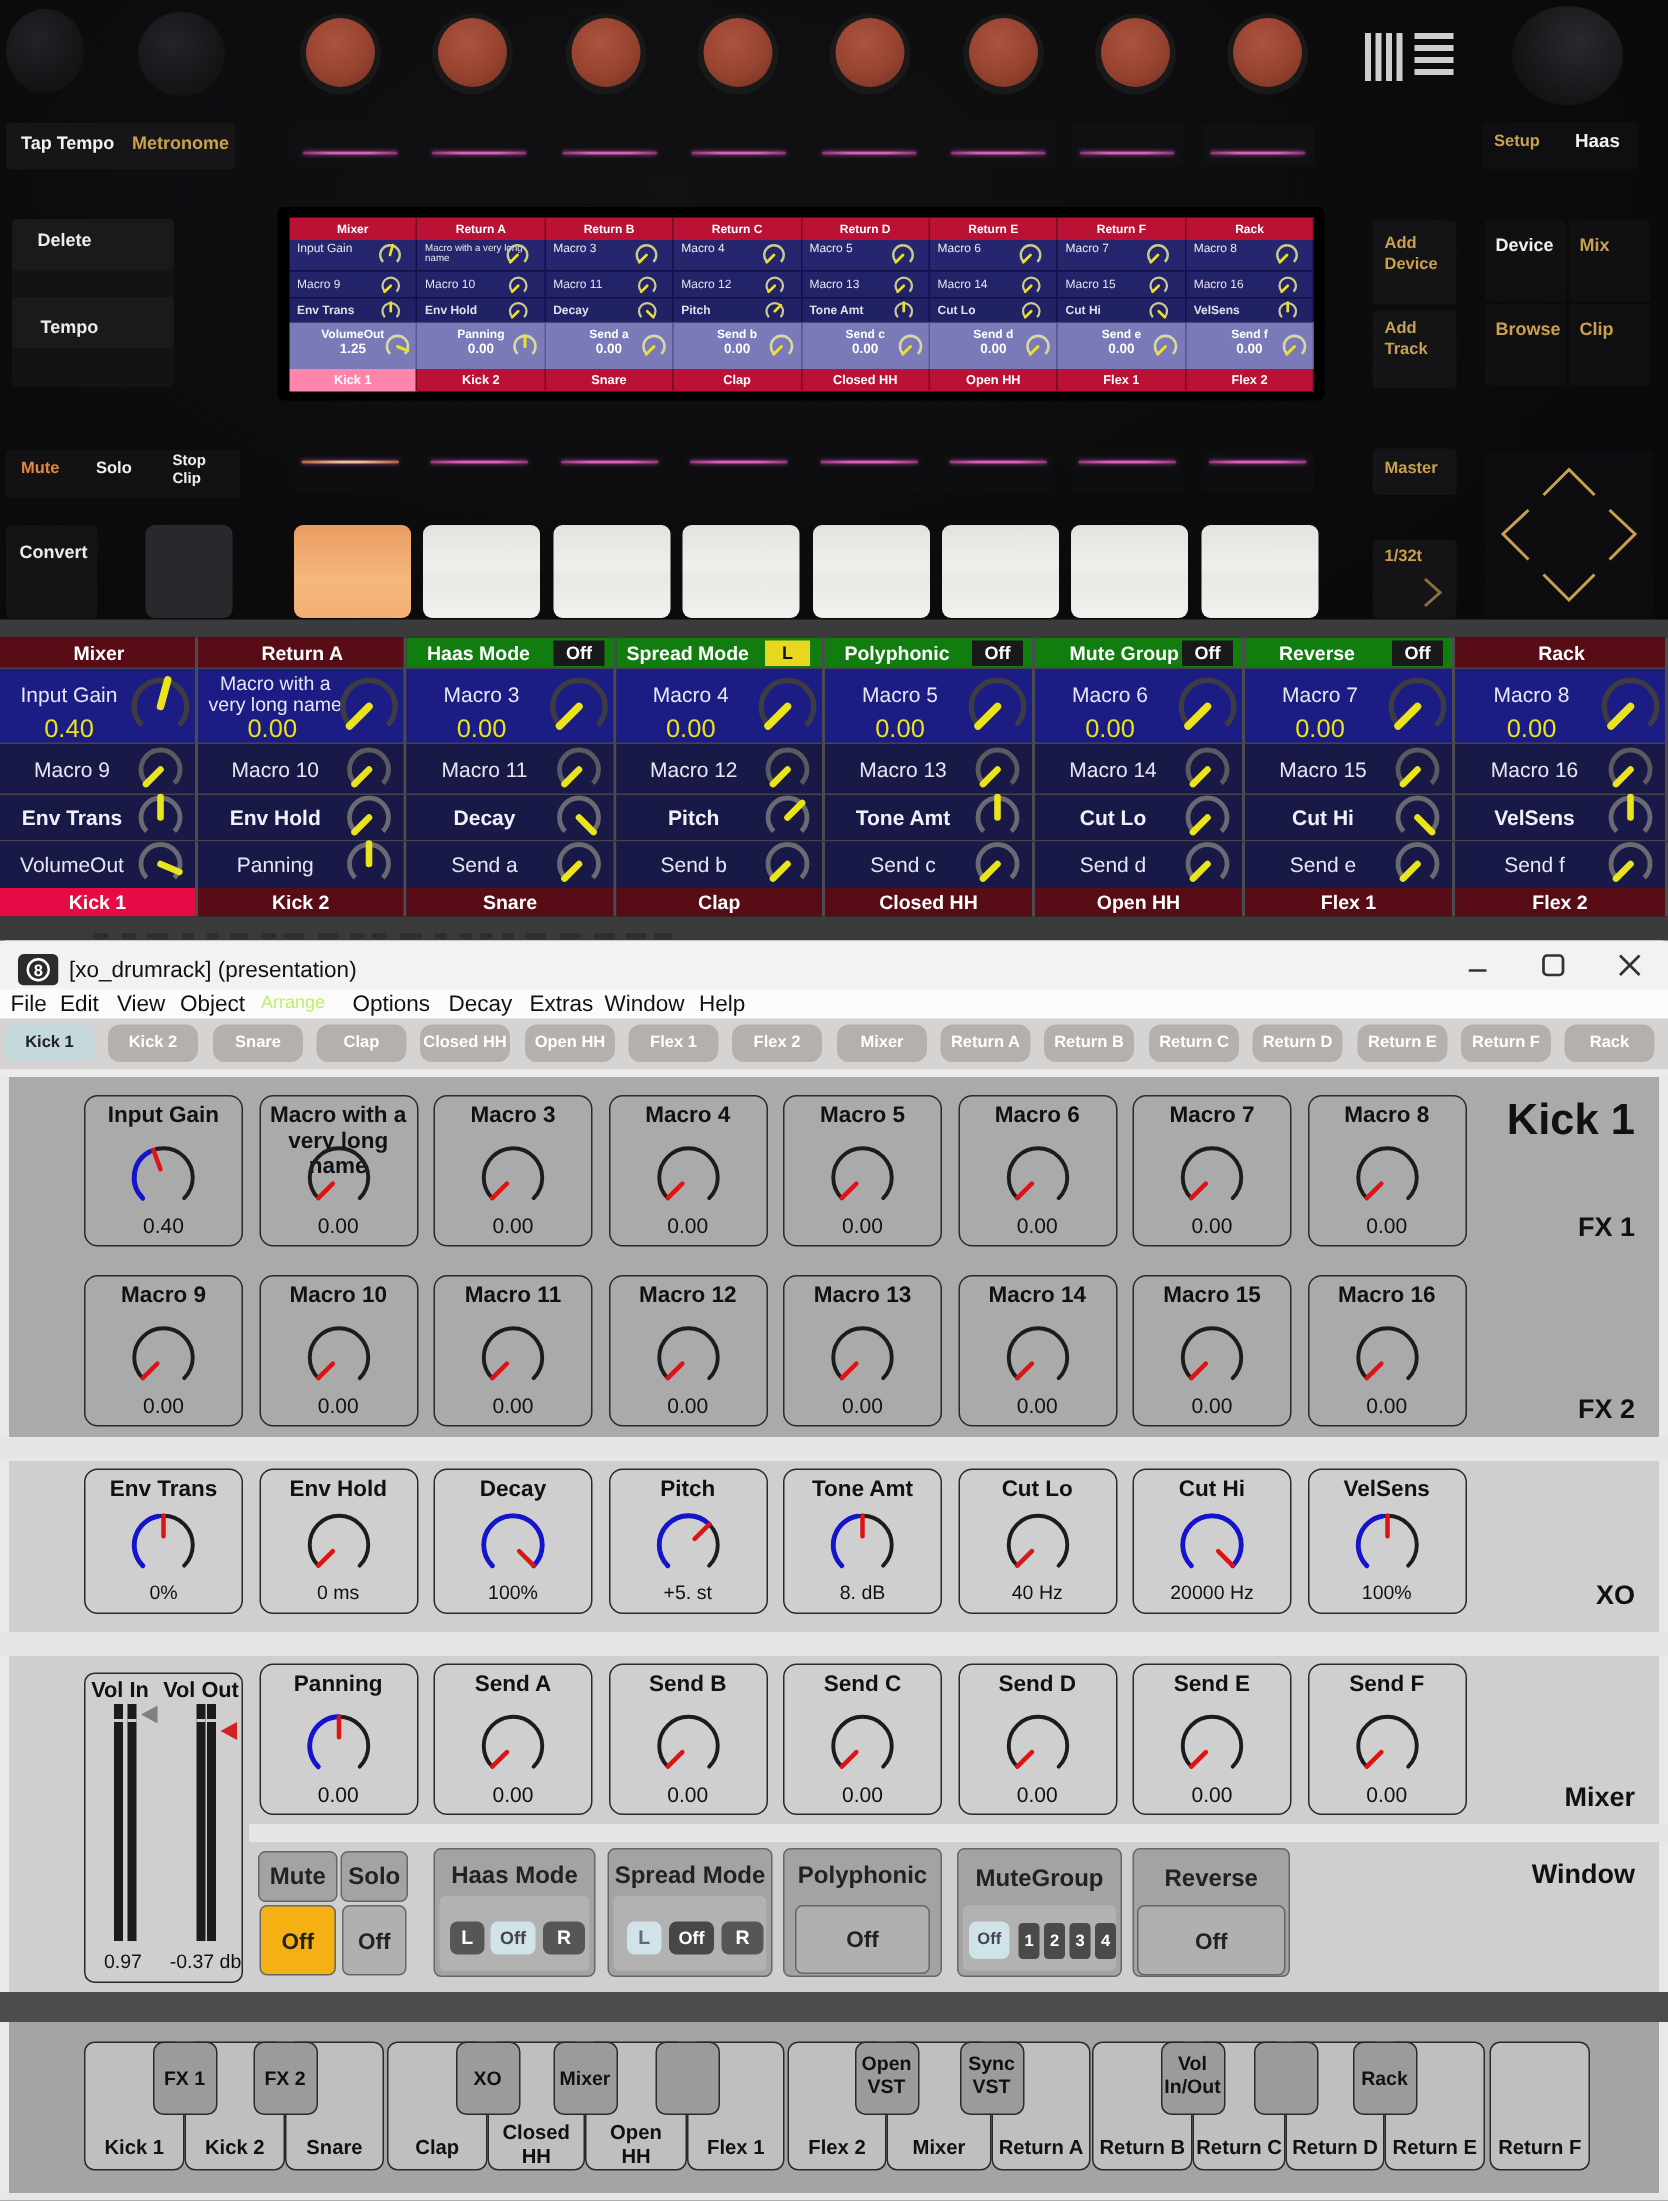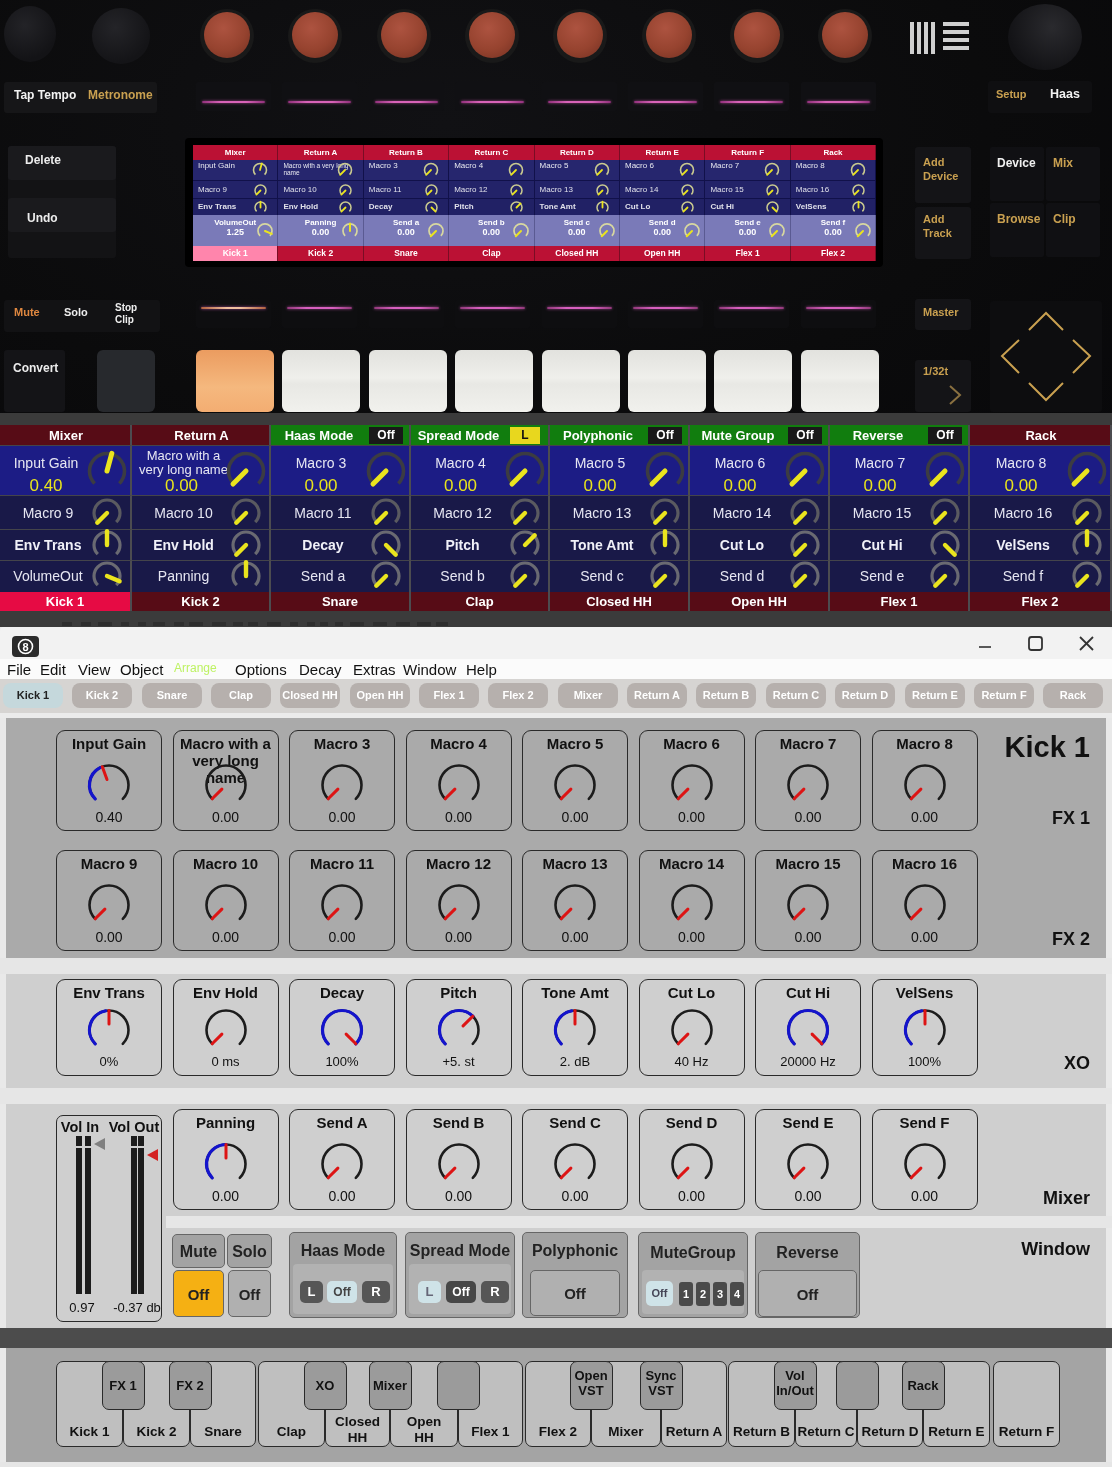"Undo" div.ab { text: Undo -> Tempo }
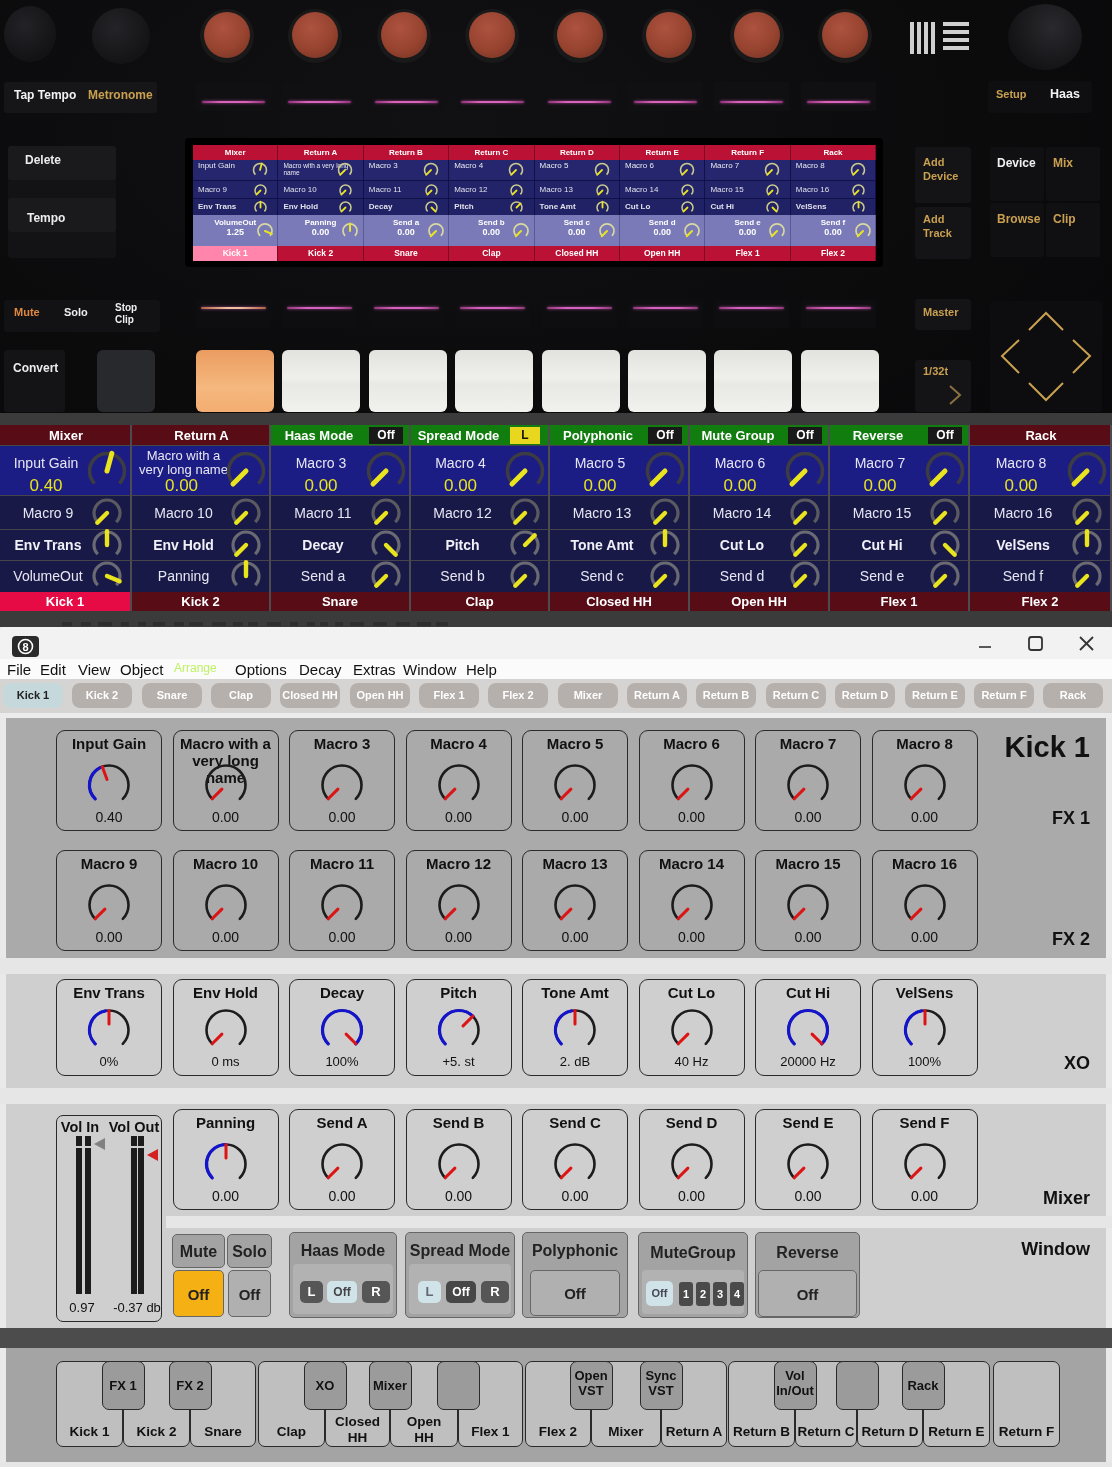"Mute Group" div.ab { text-align: center -> right }
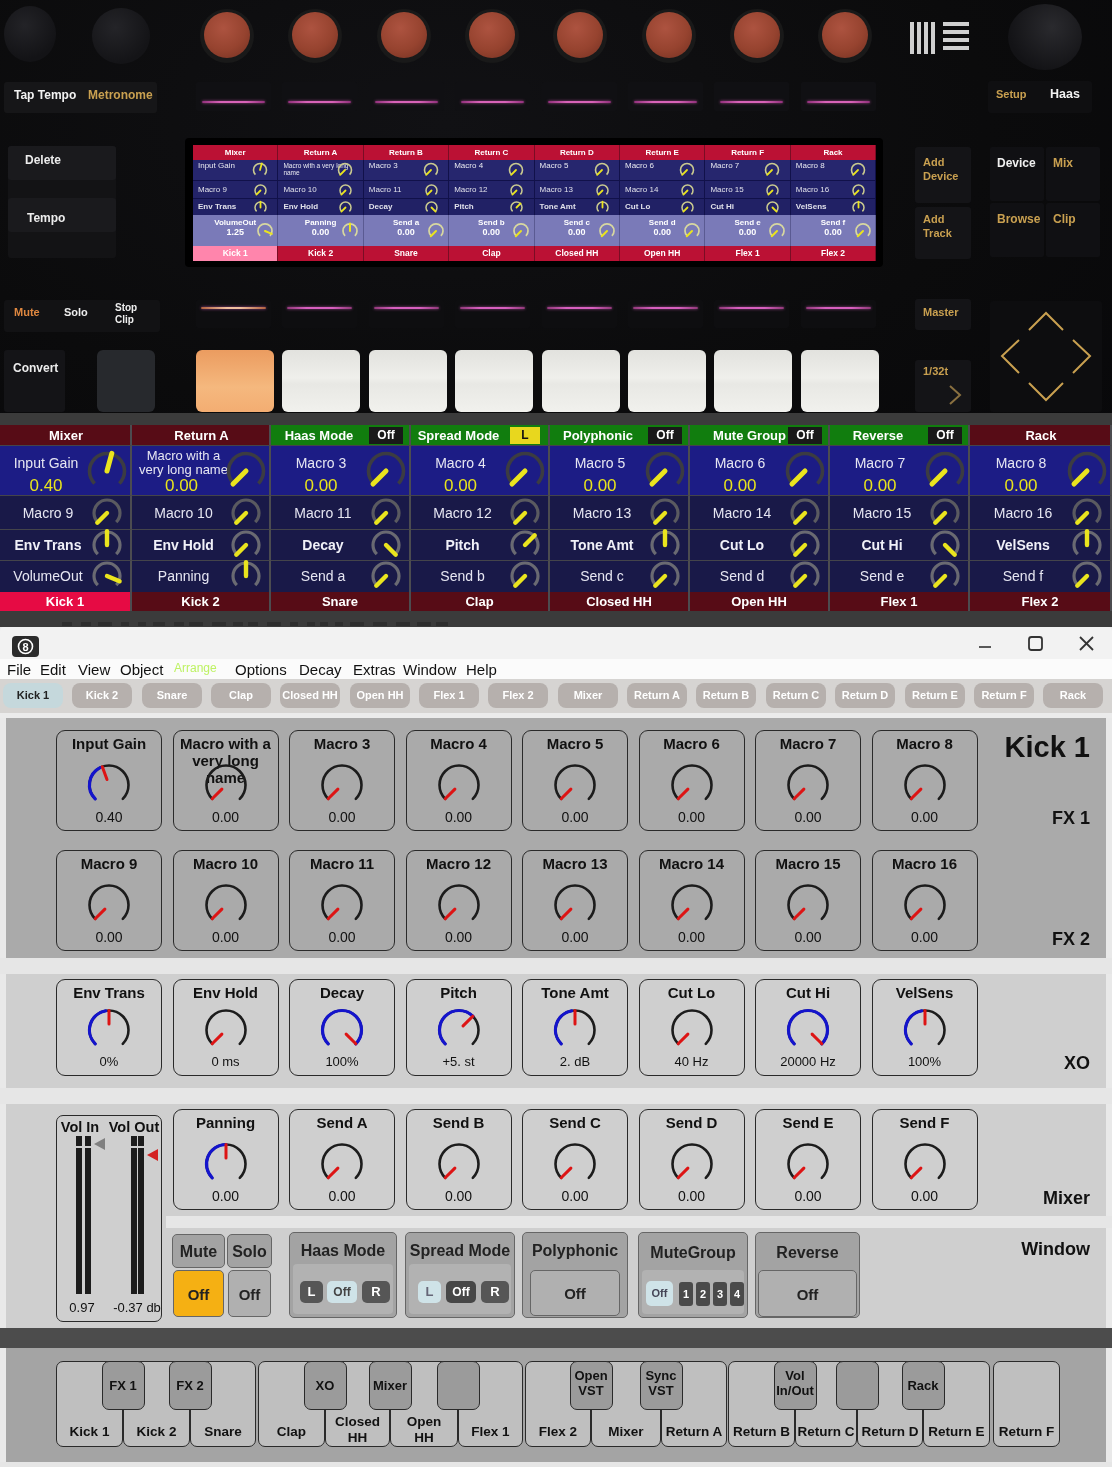"[xo_drumrack] (presentation)" div.ab { html: none -> <div>[xo_drumrack] (presentation)</div> }
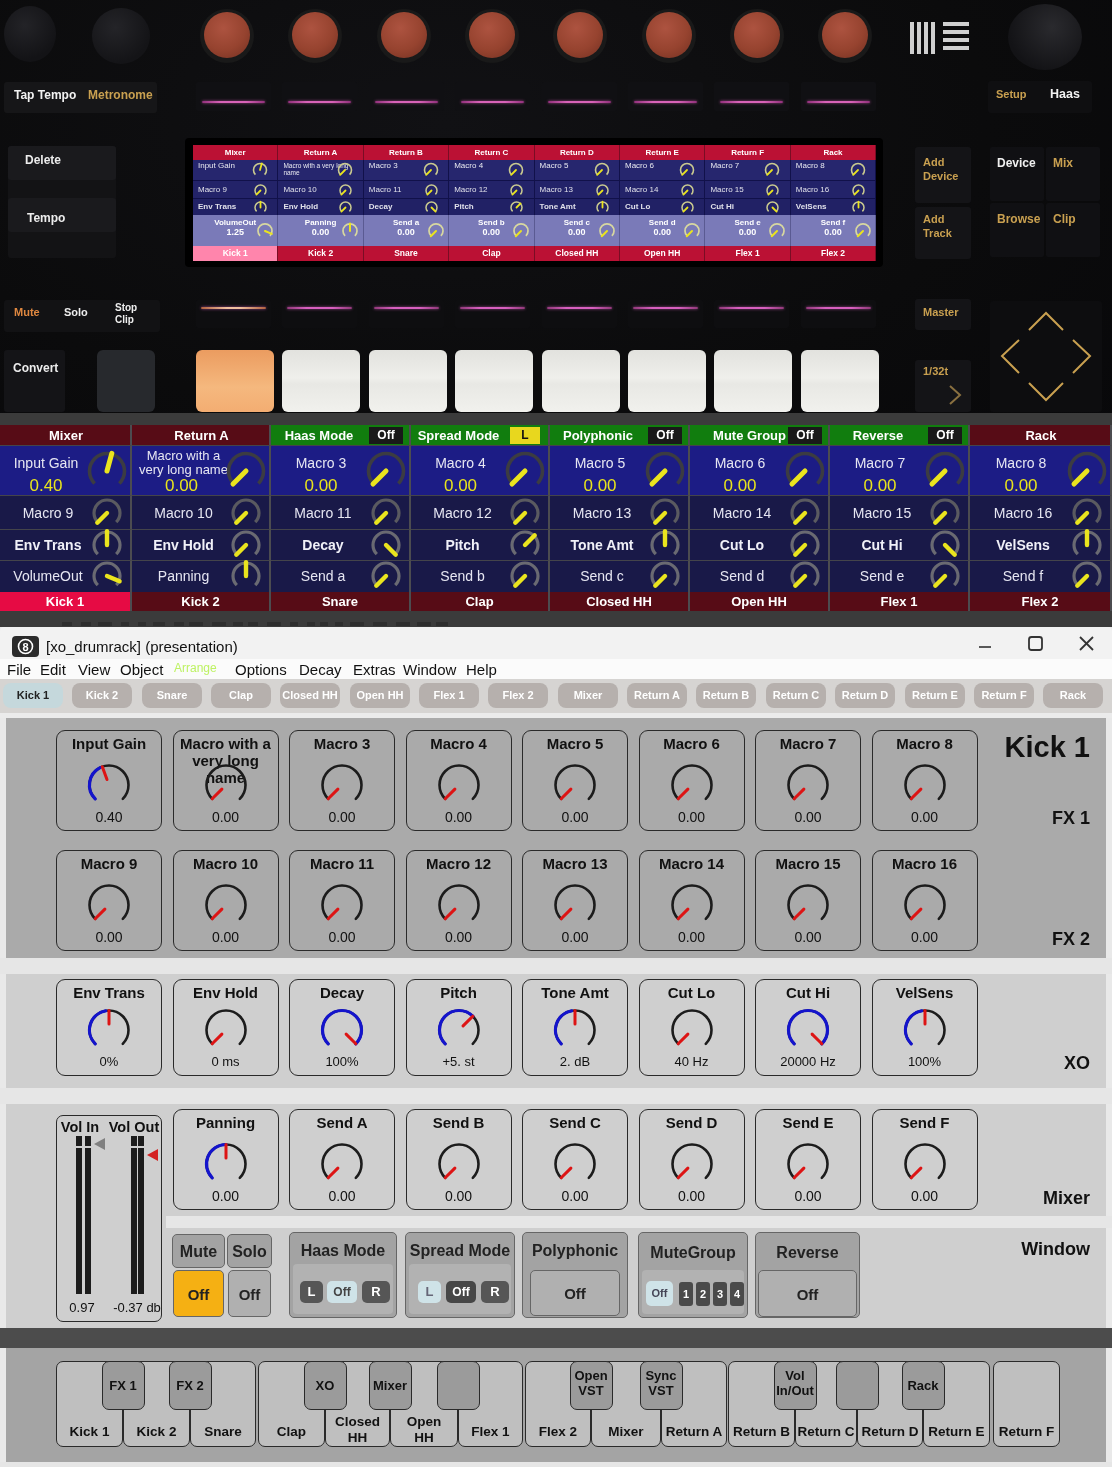"2. dB" div.ab { text: 2 -> 8 }
